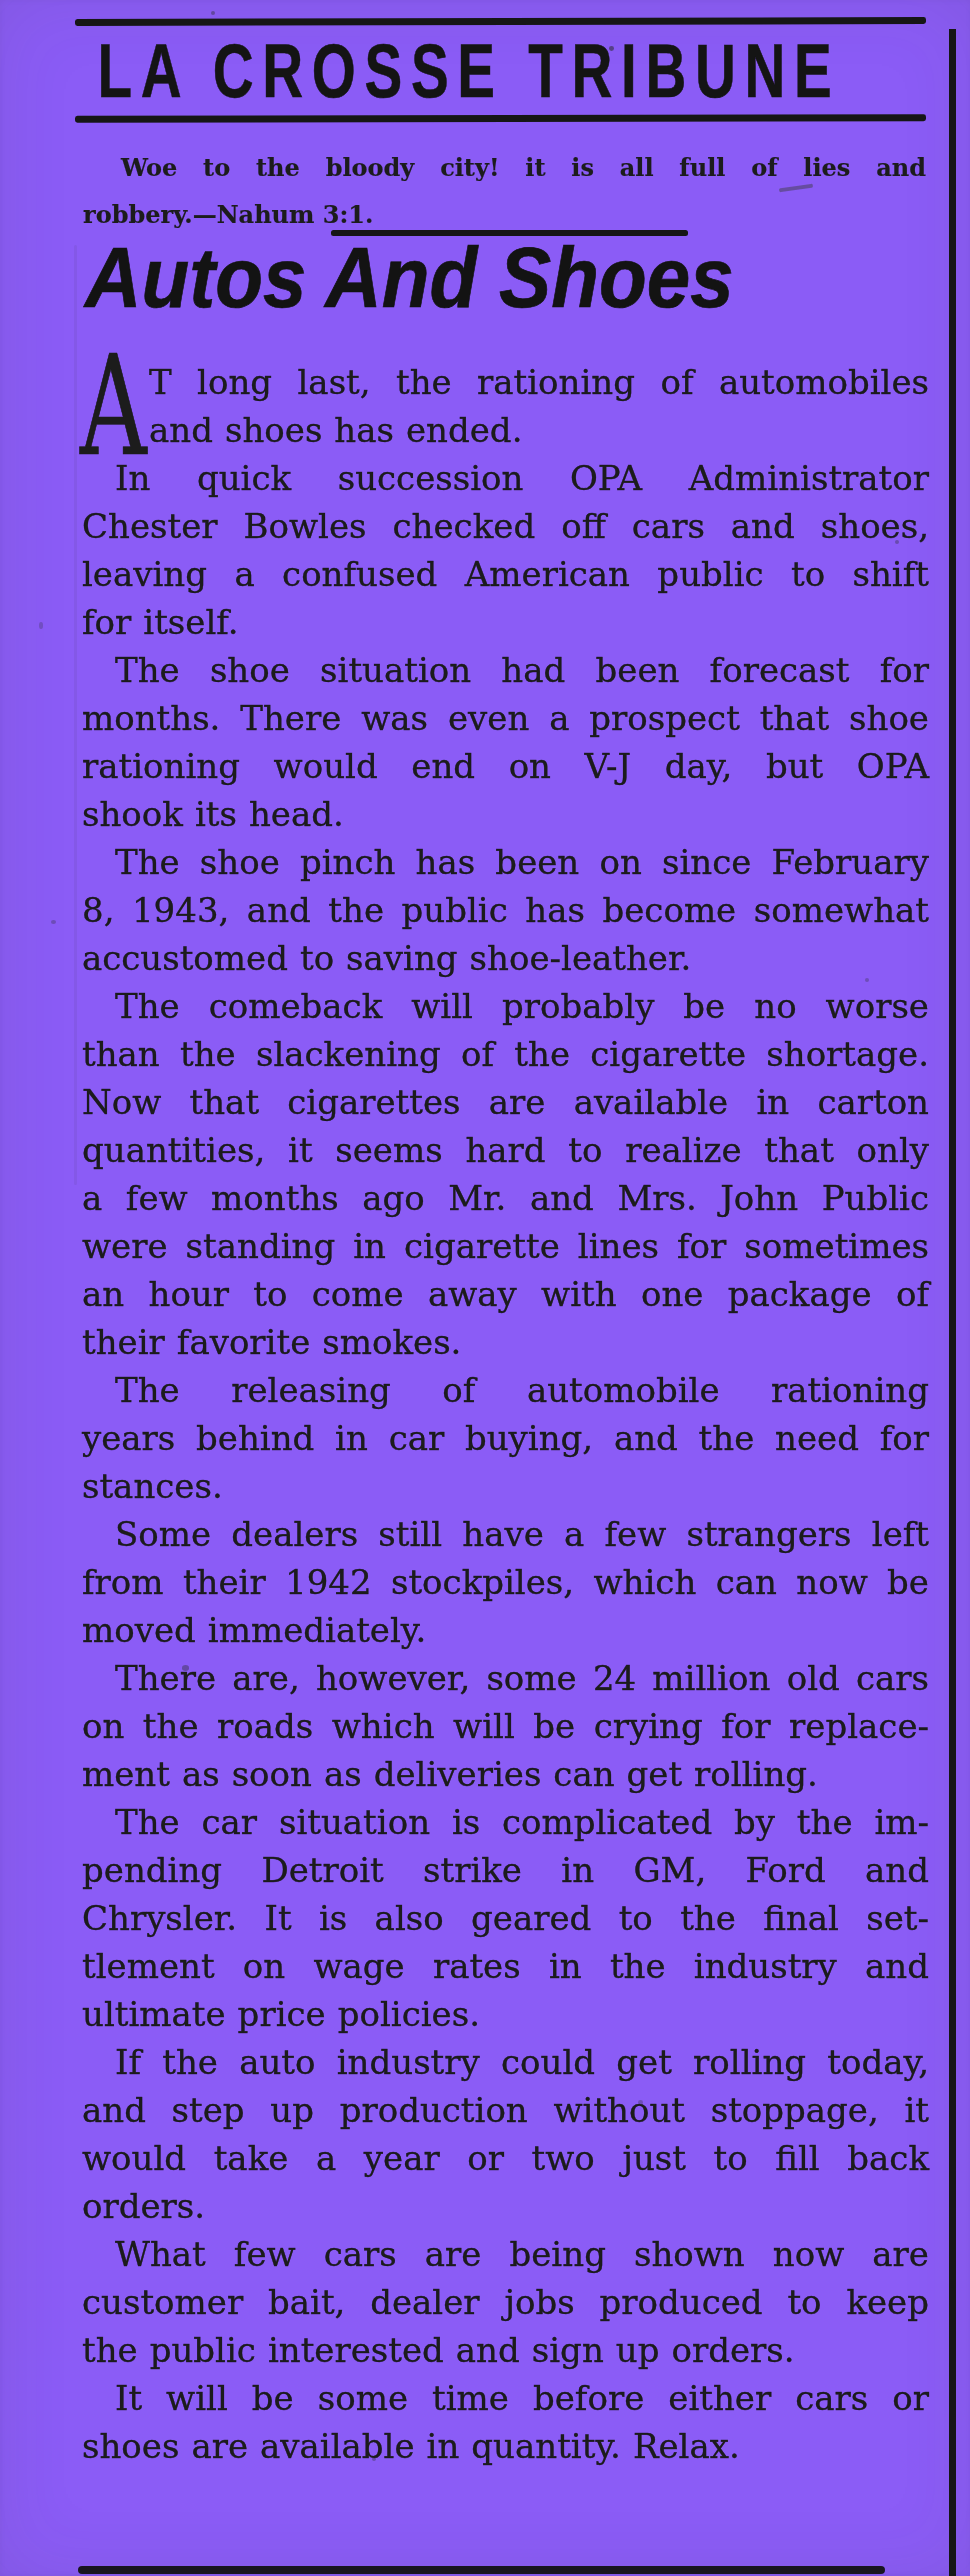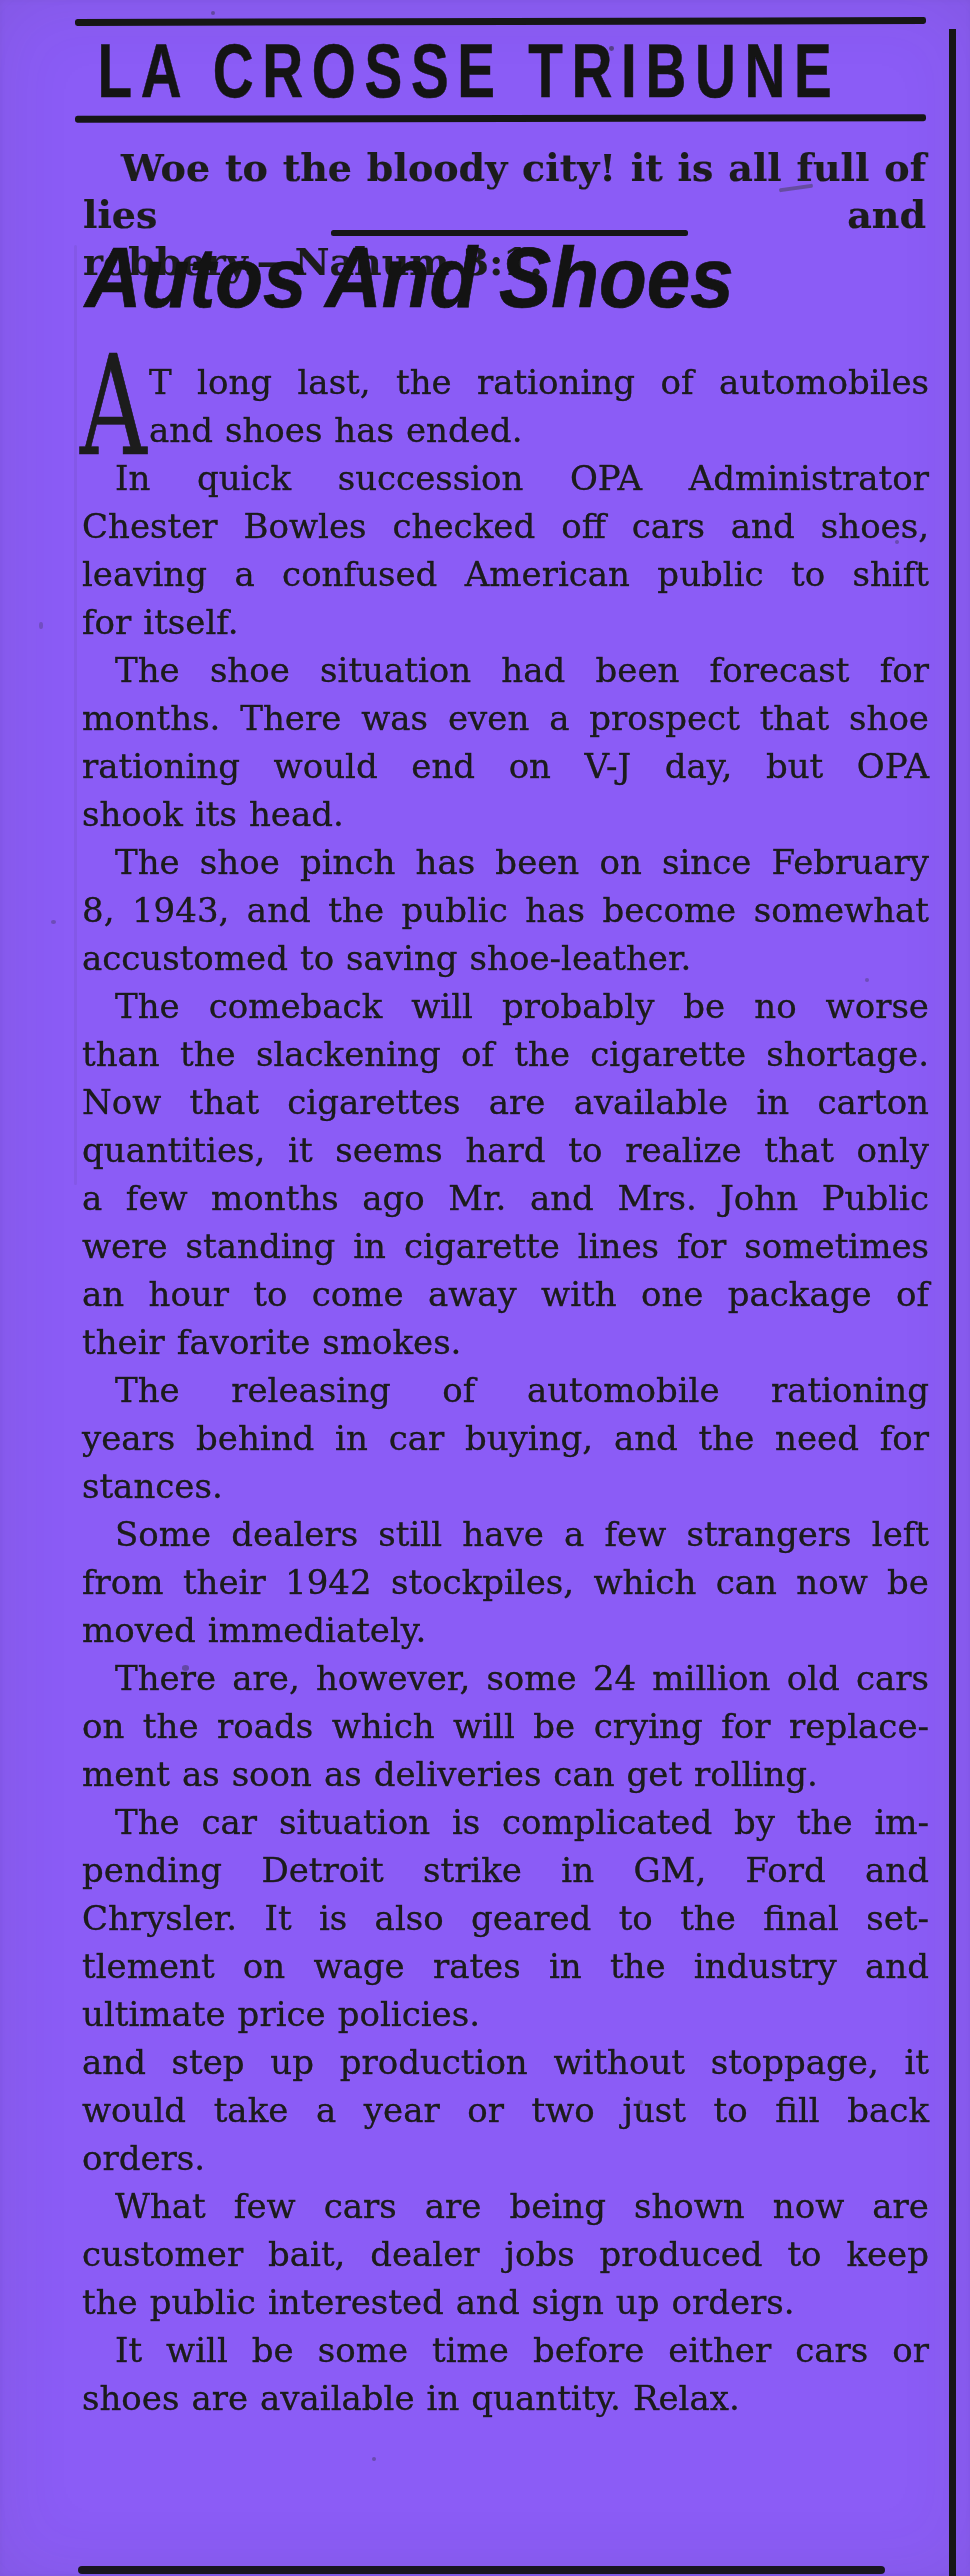"Woe to the bloody city!" .scripture { font-size: 38px -> 24px }
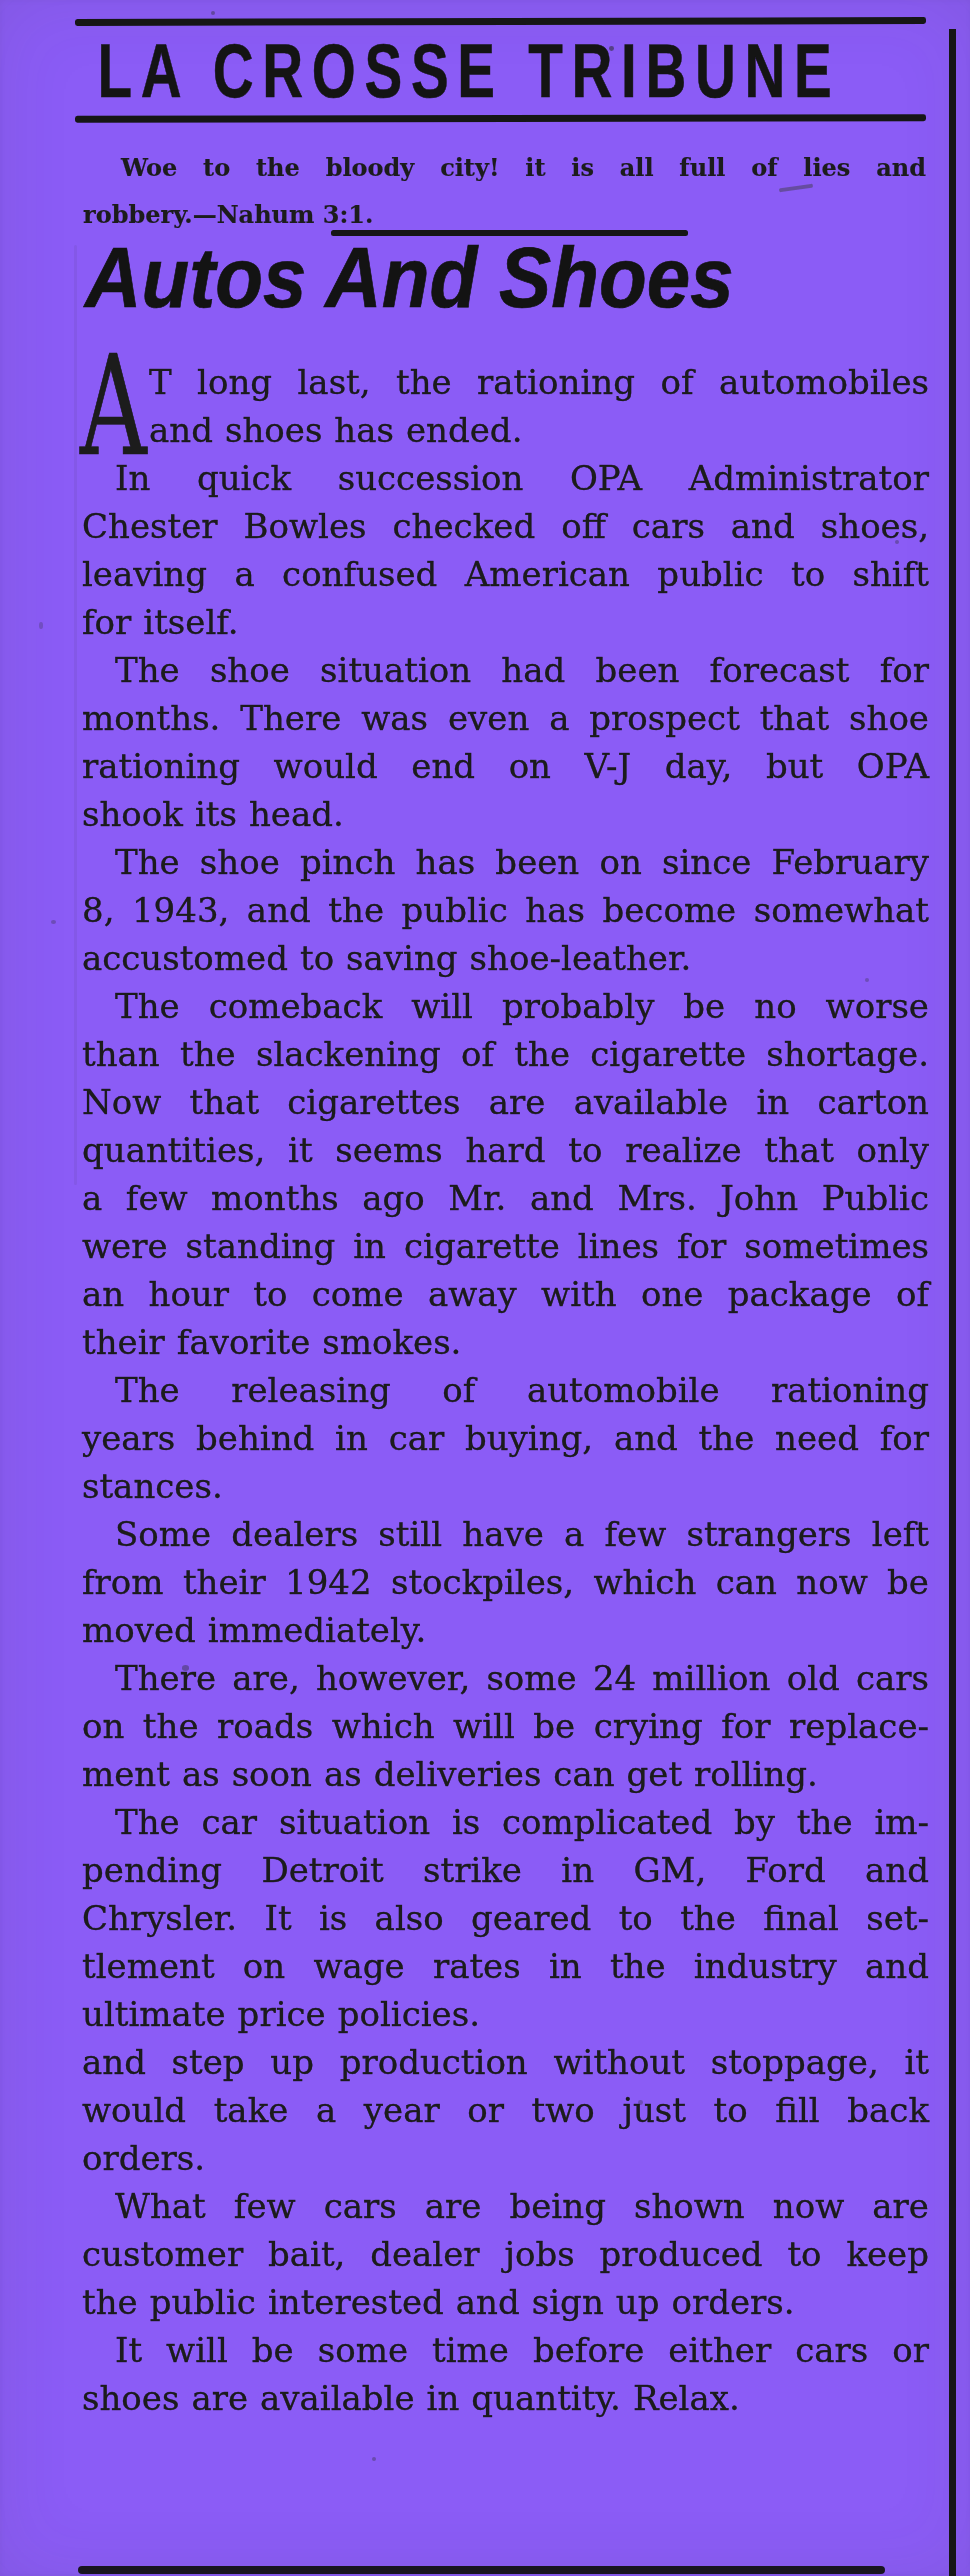"If the auto industry could" div.bl { html: none -> <div>If the auto industry could get rolling today,</div> }
